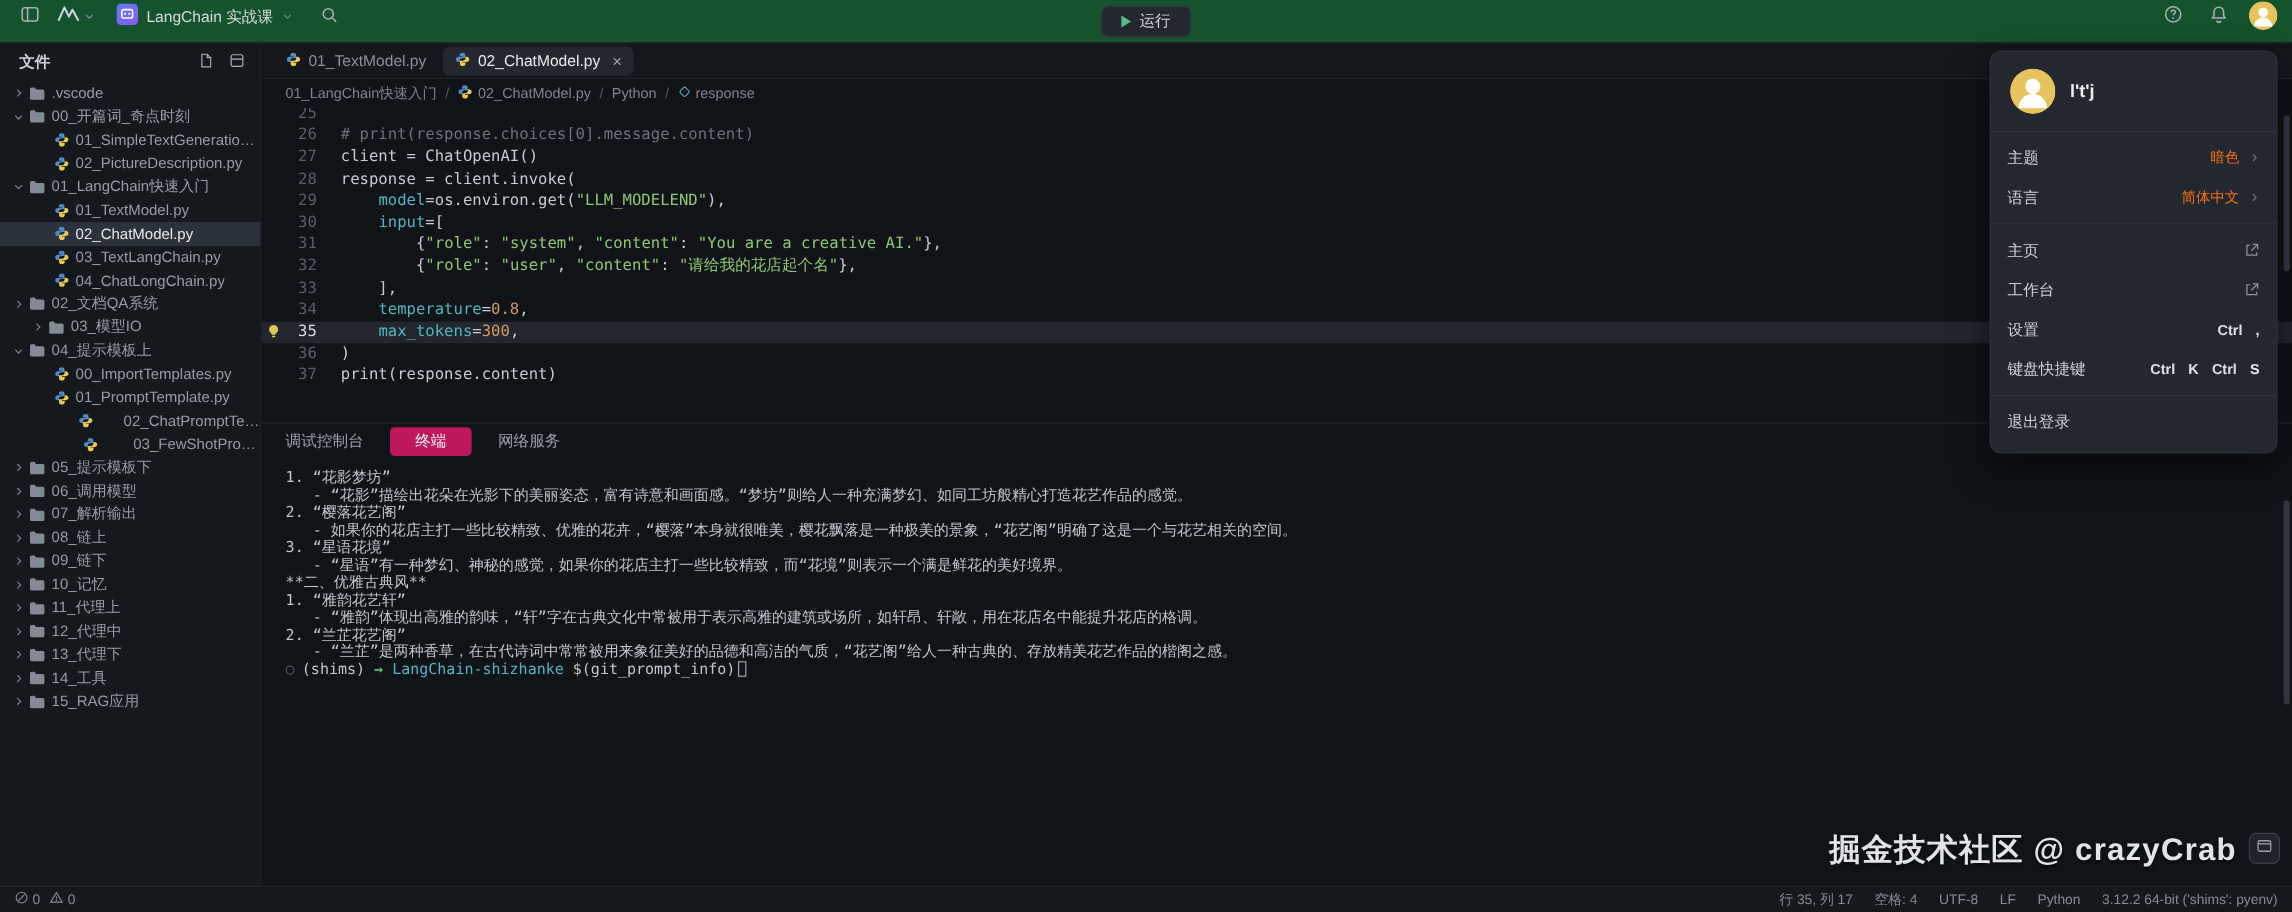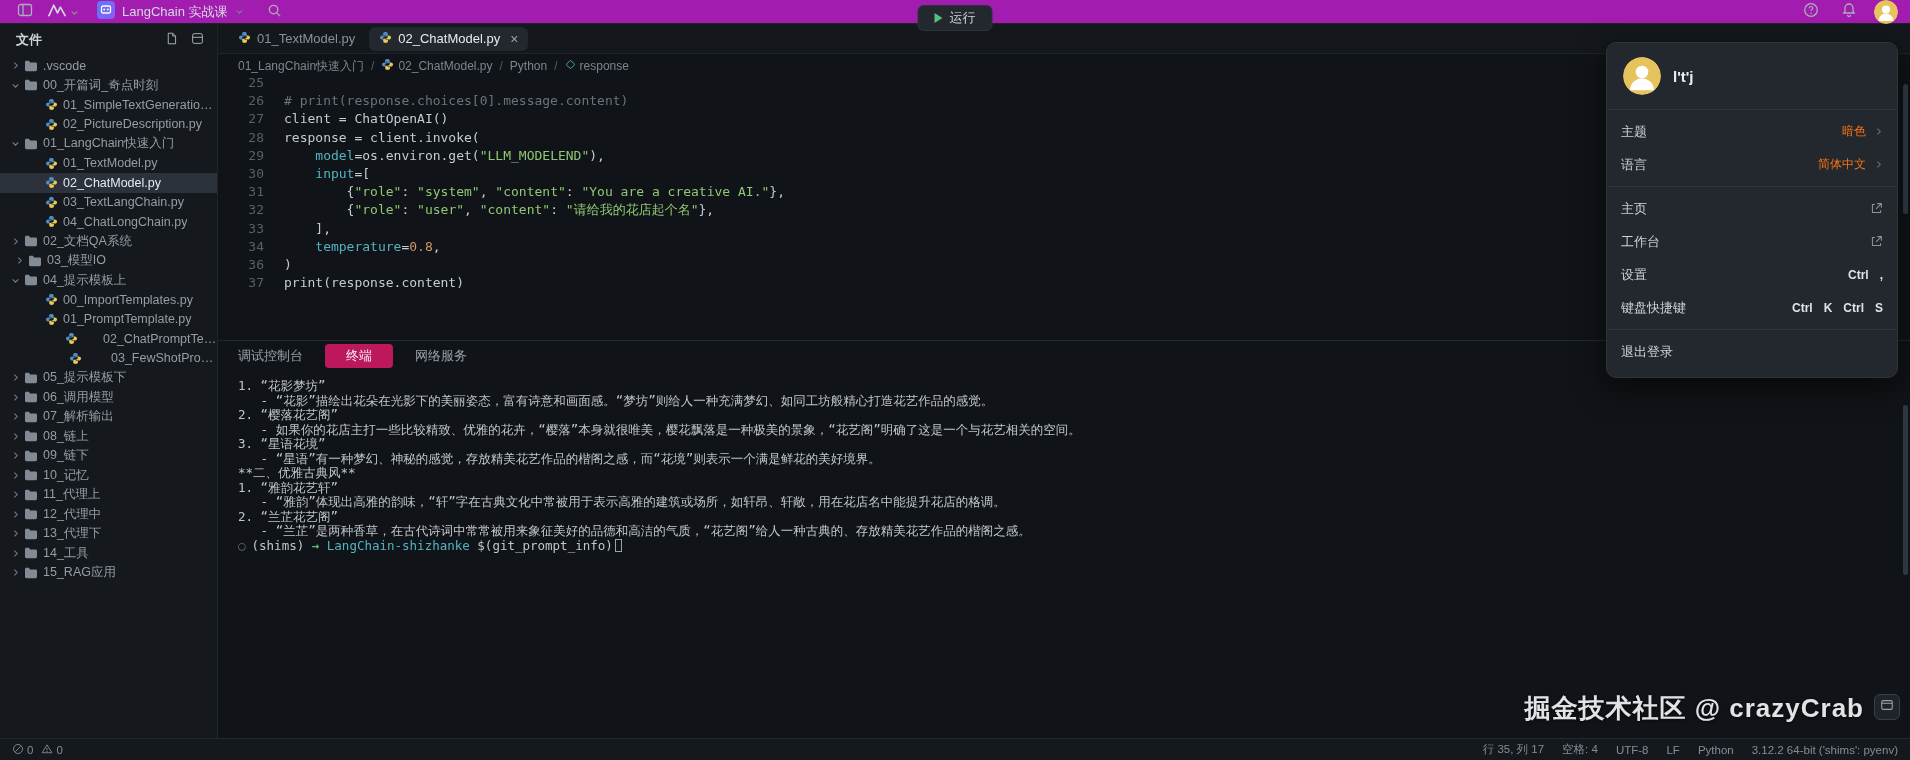"LangChain 实战课" .topbar { align-items: center -> flex-start; background: #a21caf -> #14532d; height: 24px -> 36px }
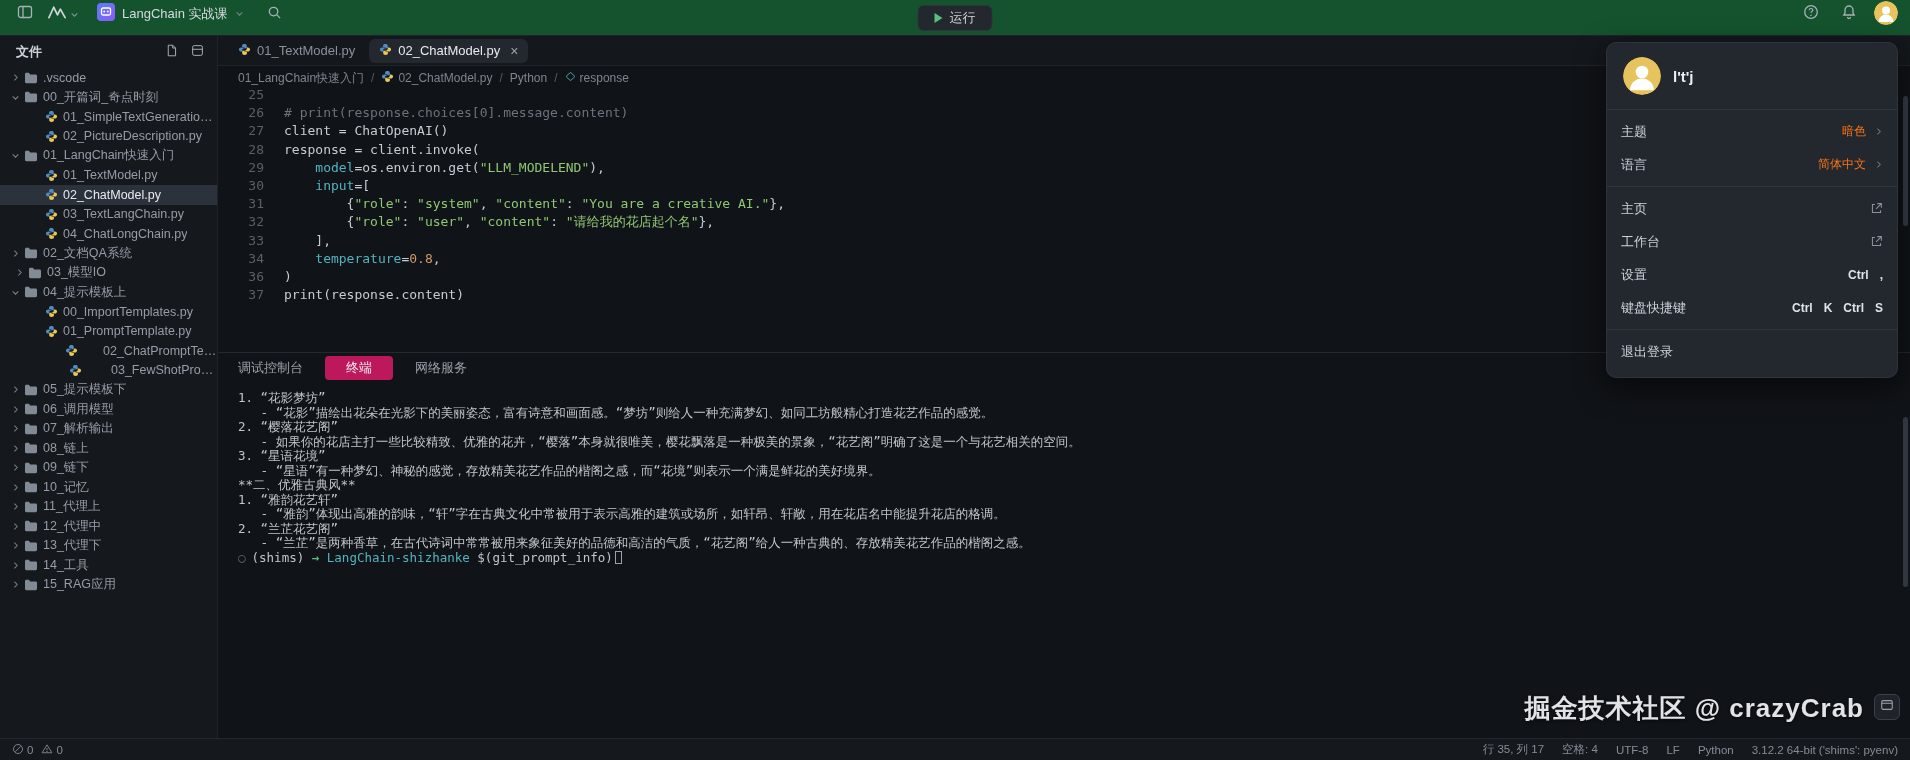"l't'j" .popup { width: 292px -> 240px }
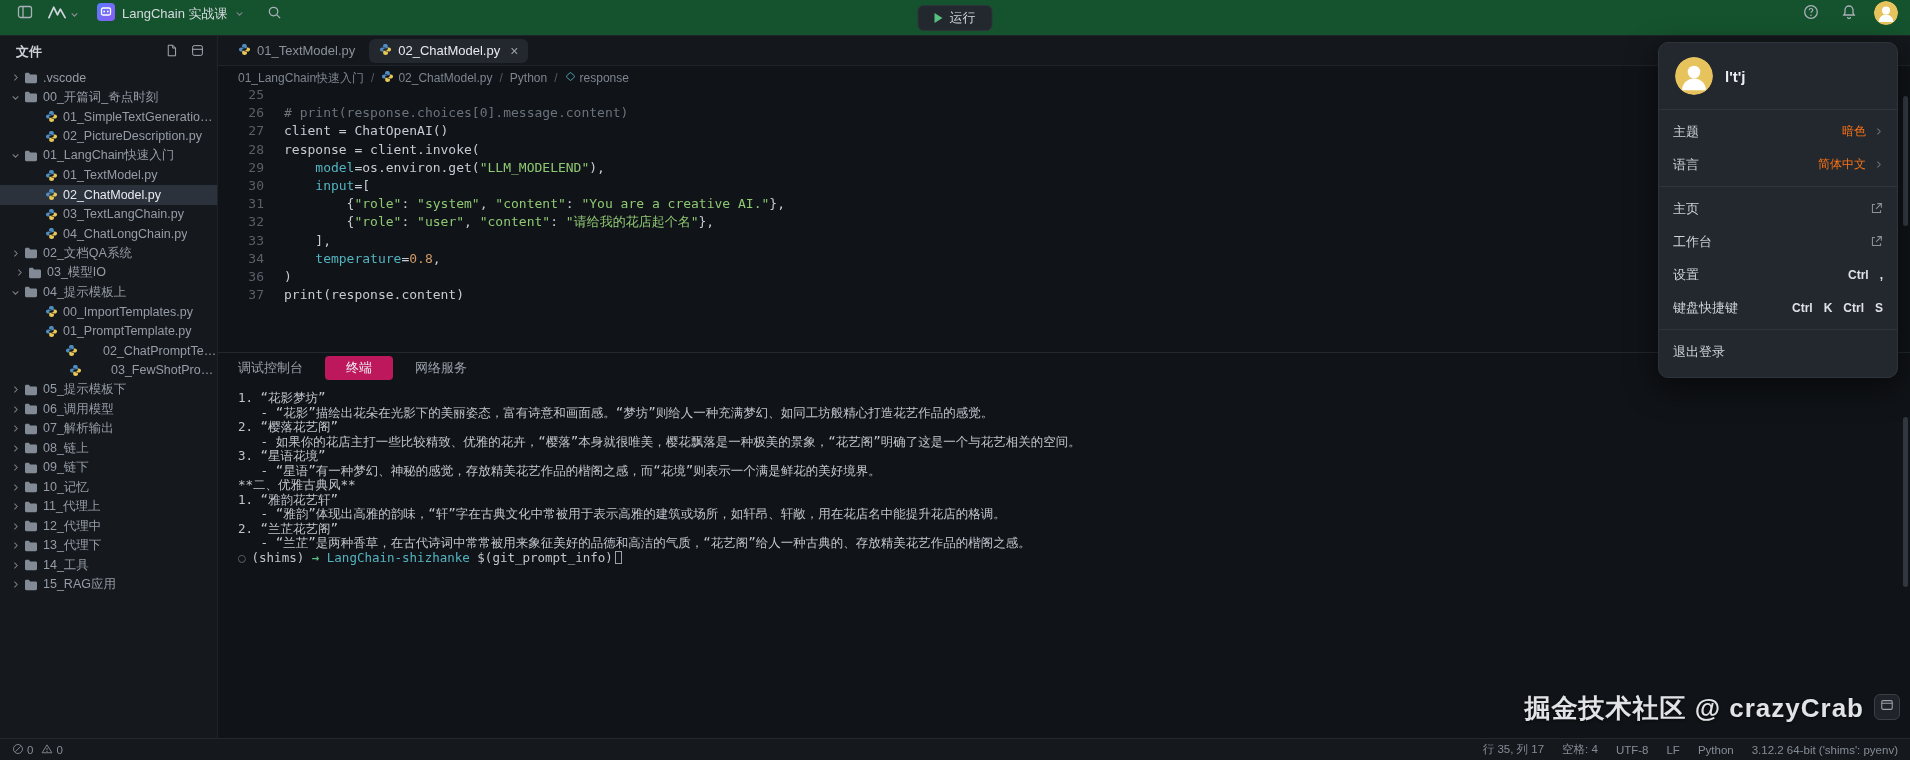"03_模型IO" div.tree-row { padding-left: 12px -> 24px }
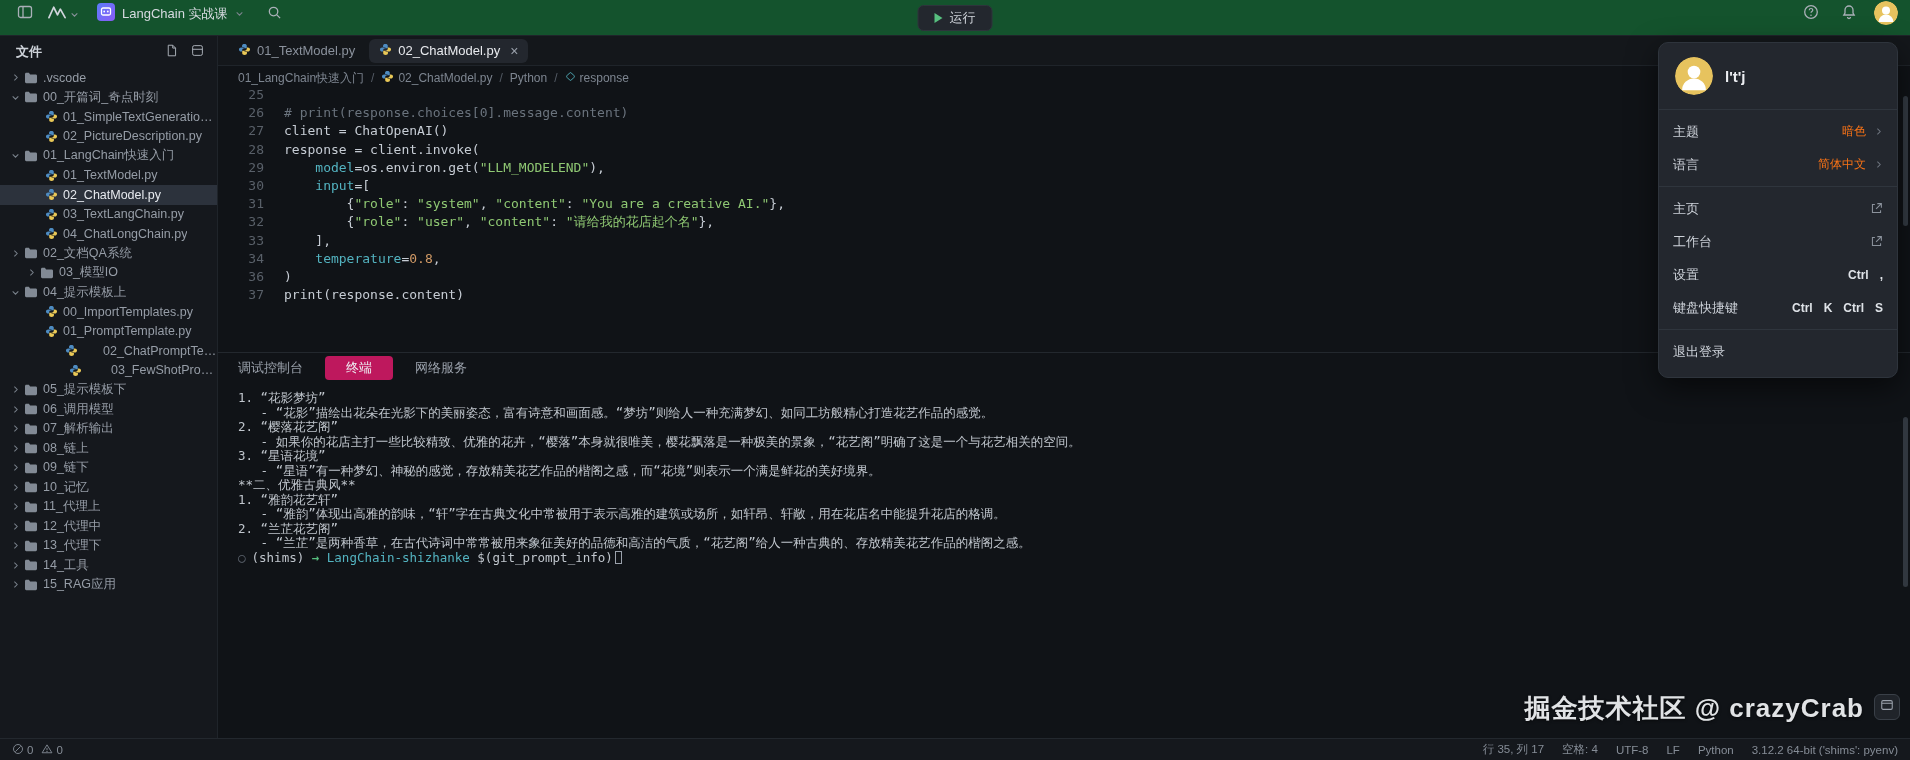"35" div.cline { html: none -> <div> <span><span><svg> <path></path> <rect></rect> </svg></span><span>35</span></span> <span><span> </span><span>max_tokens</span><span>=</span><span>300</span><span>,</span></span> </div> }
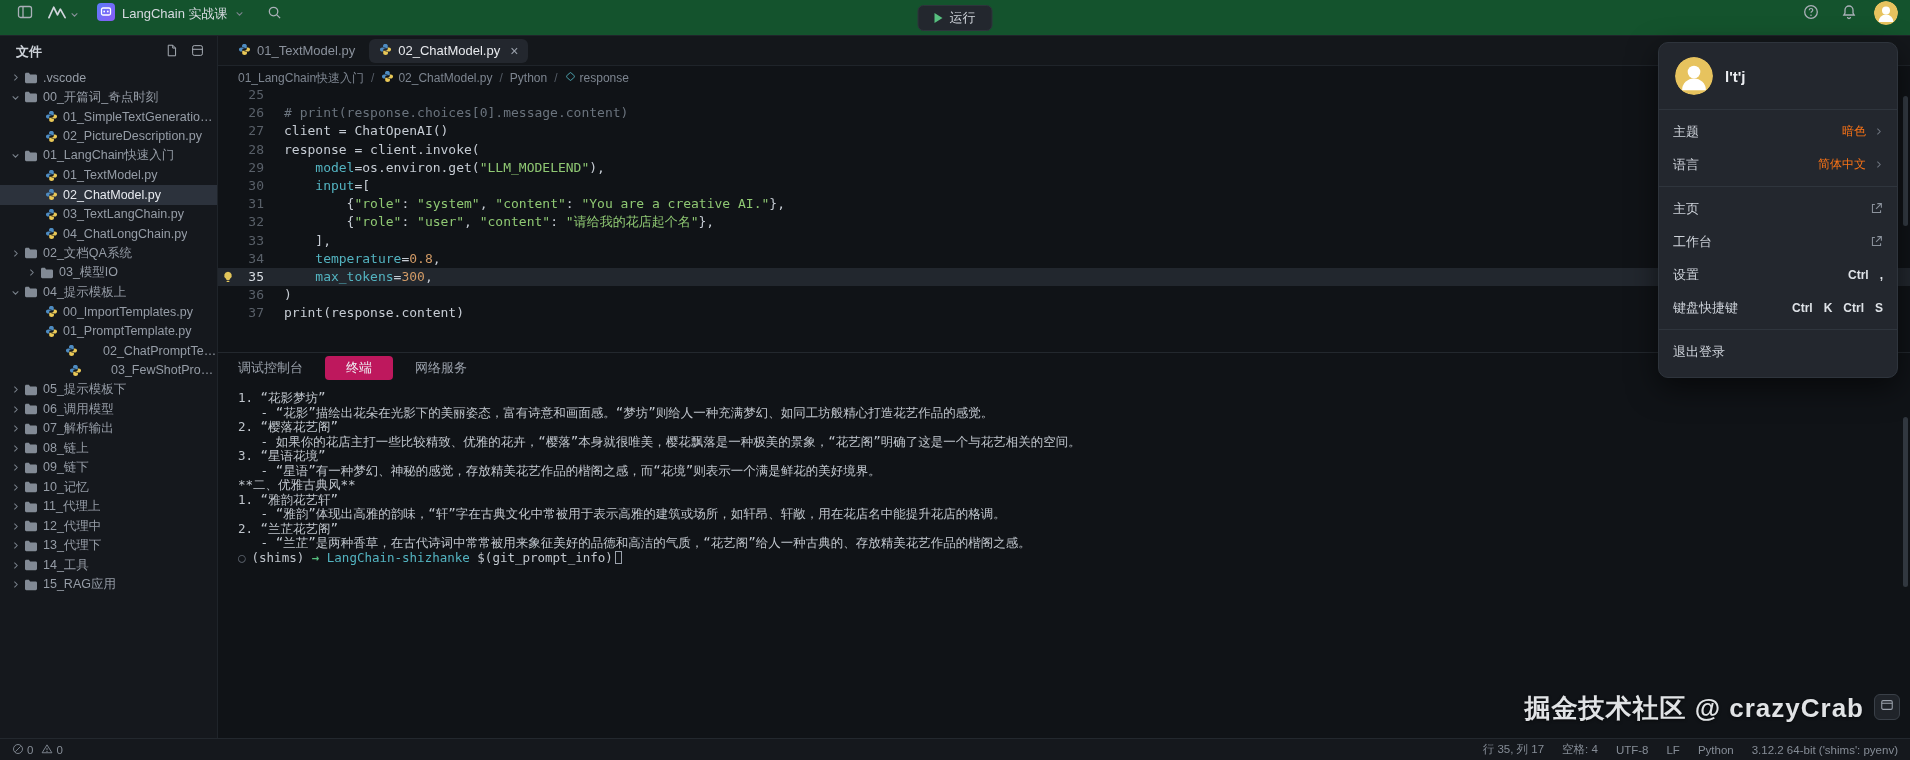"- “星语”有一种梦幻、神秘的感觉，存放精美花艺作品的楷阁之感，而“花境”则表示一个满是鲜花的美好境界。" div.tline { text: 存放精美花艺作品的楷阁之感 -> 如果你的花店主打一些比较精致 }
